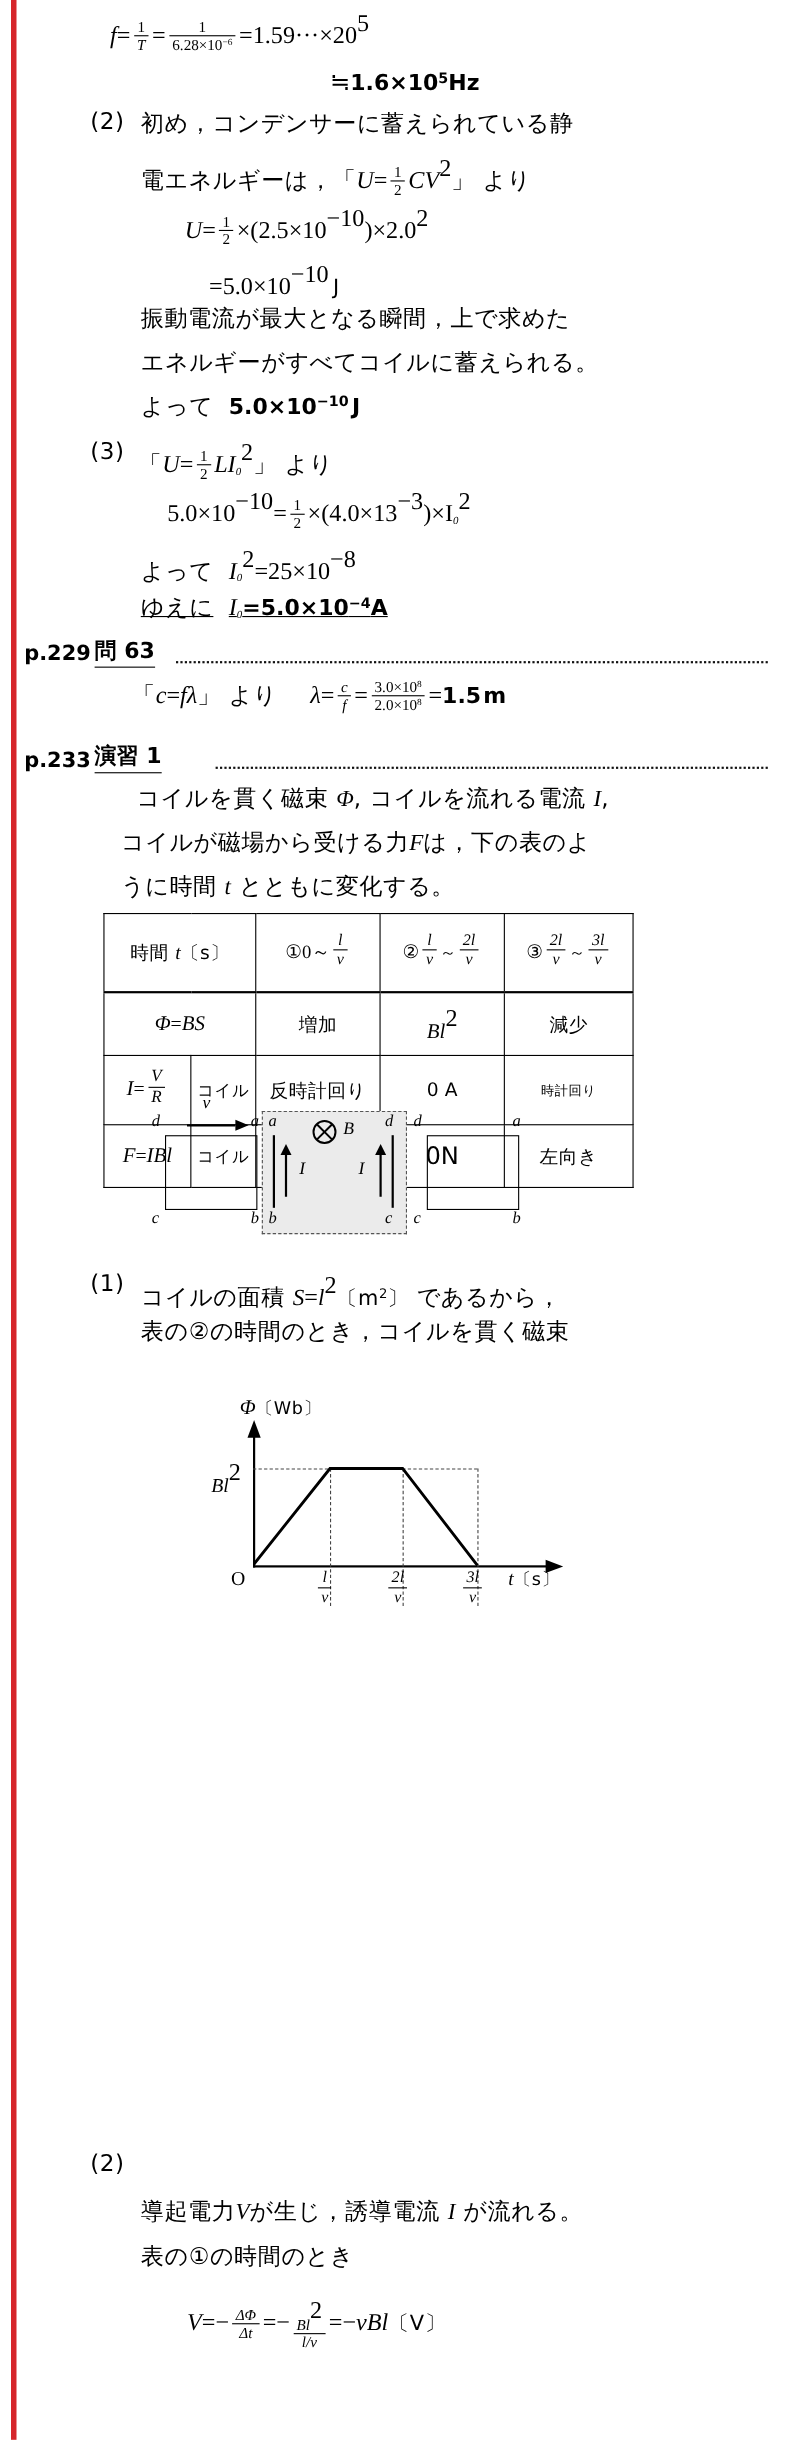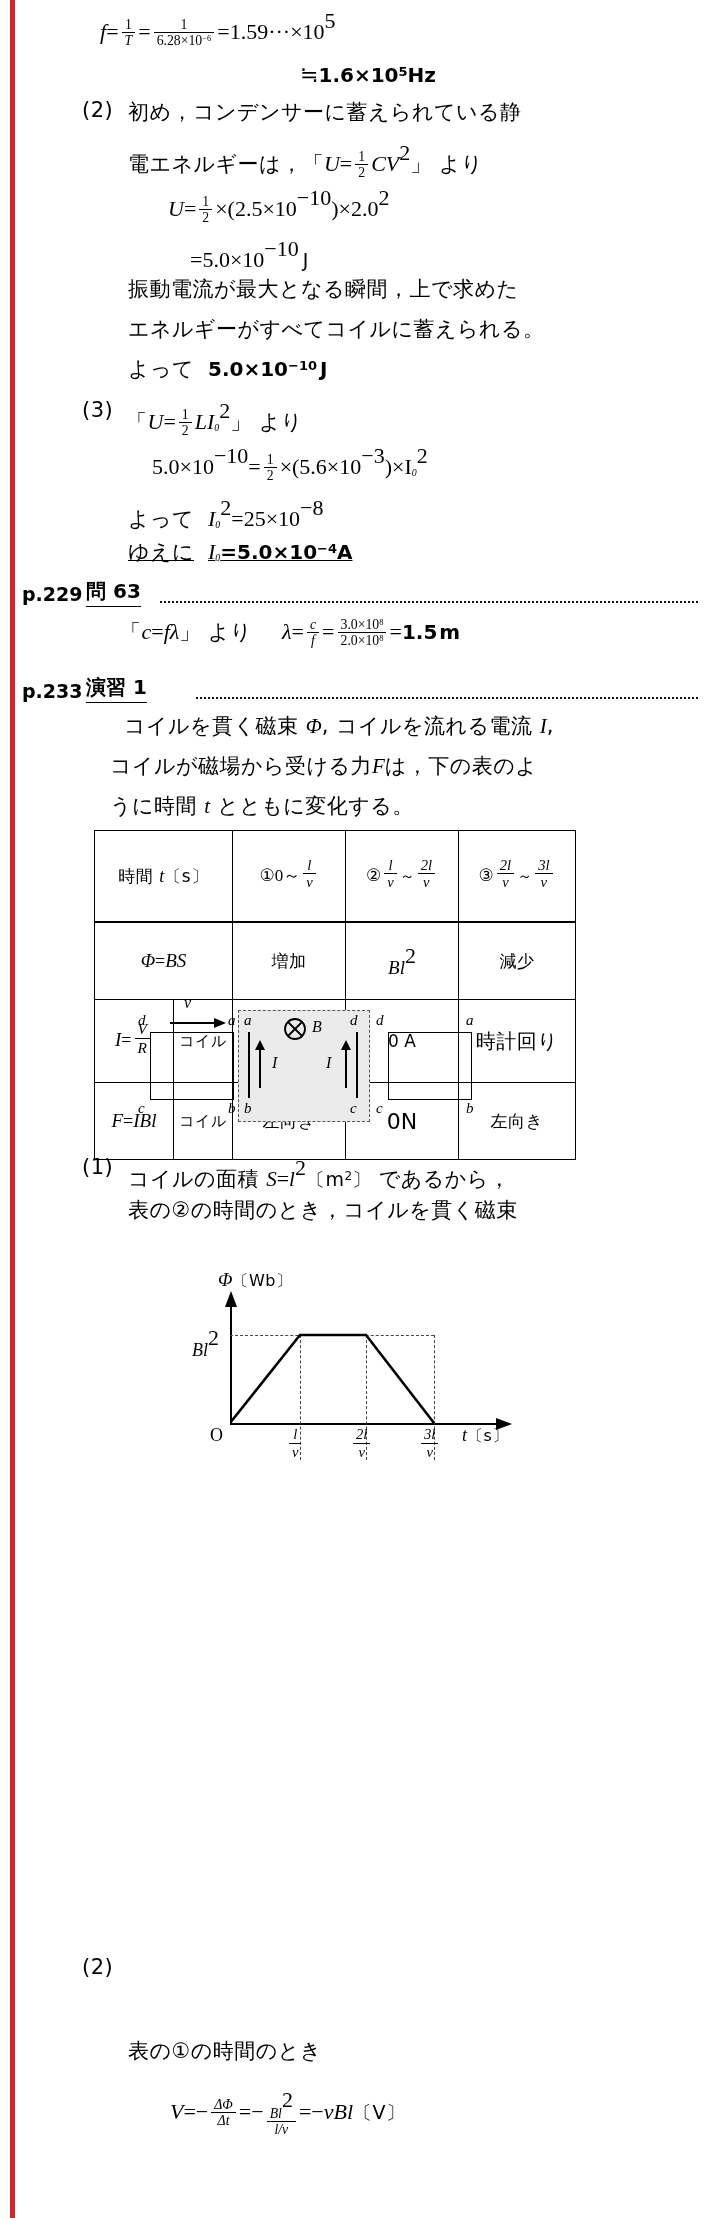"1.59···×10" span.mathup { text: 10 -> 20 }
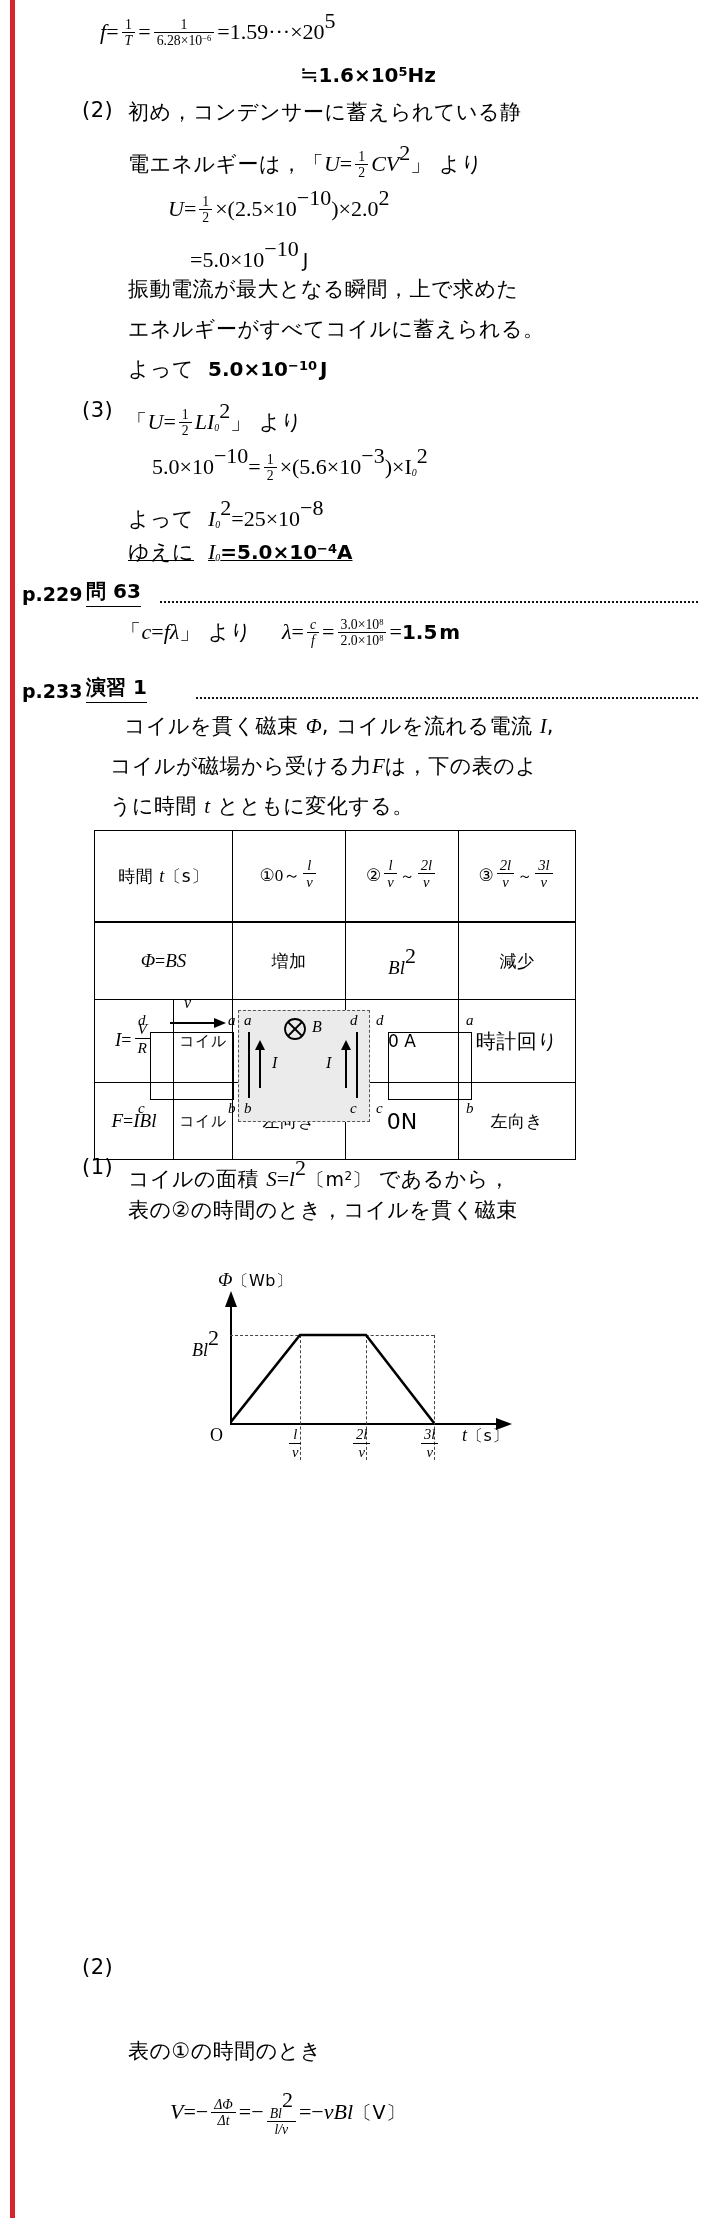"×(5.6×10" span.mathup { text: 5.6×10 -> 4.0×13 }
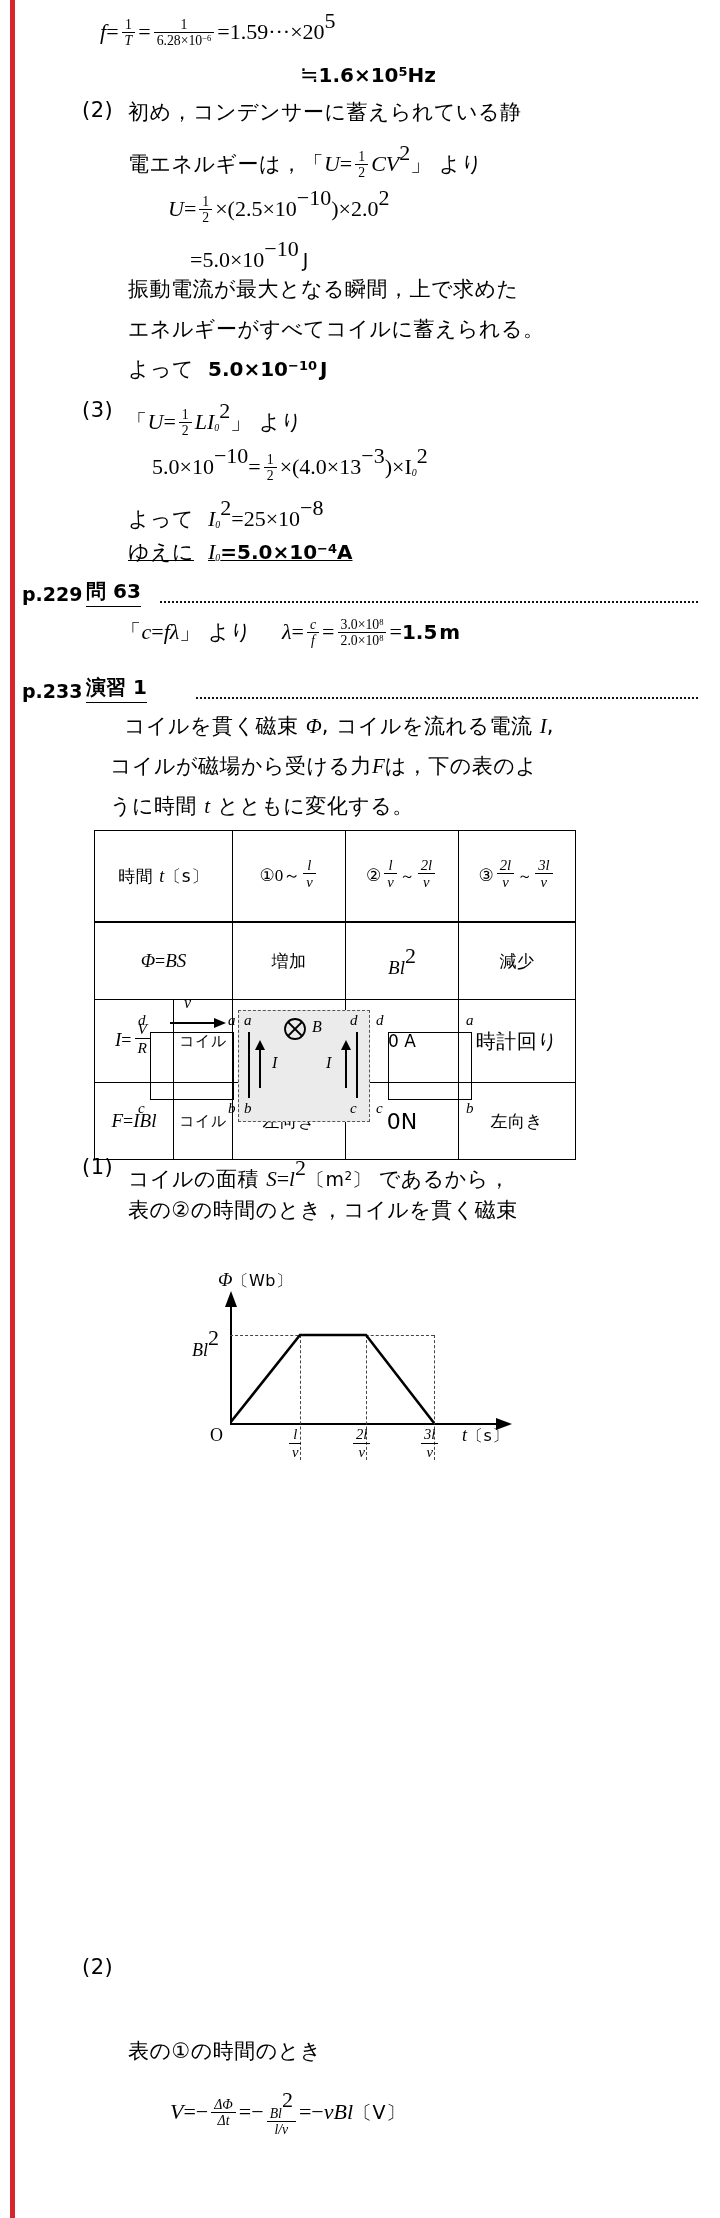"時間 t〔s〕" table.datatable td { padding: 15px 4px -> 5px 4px }
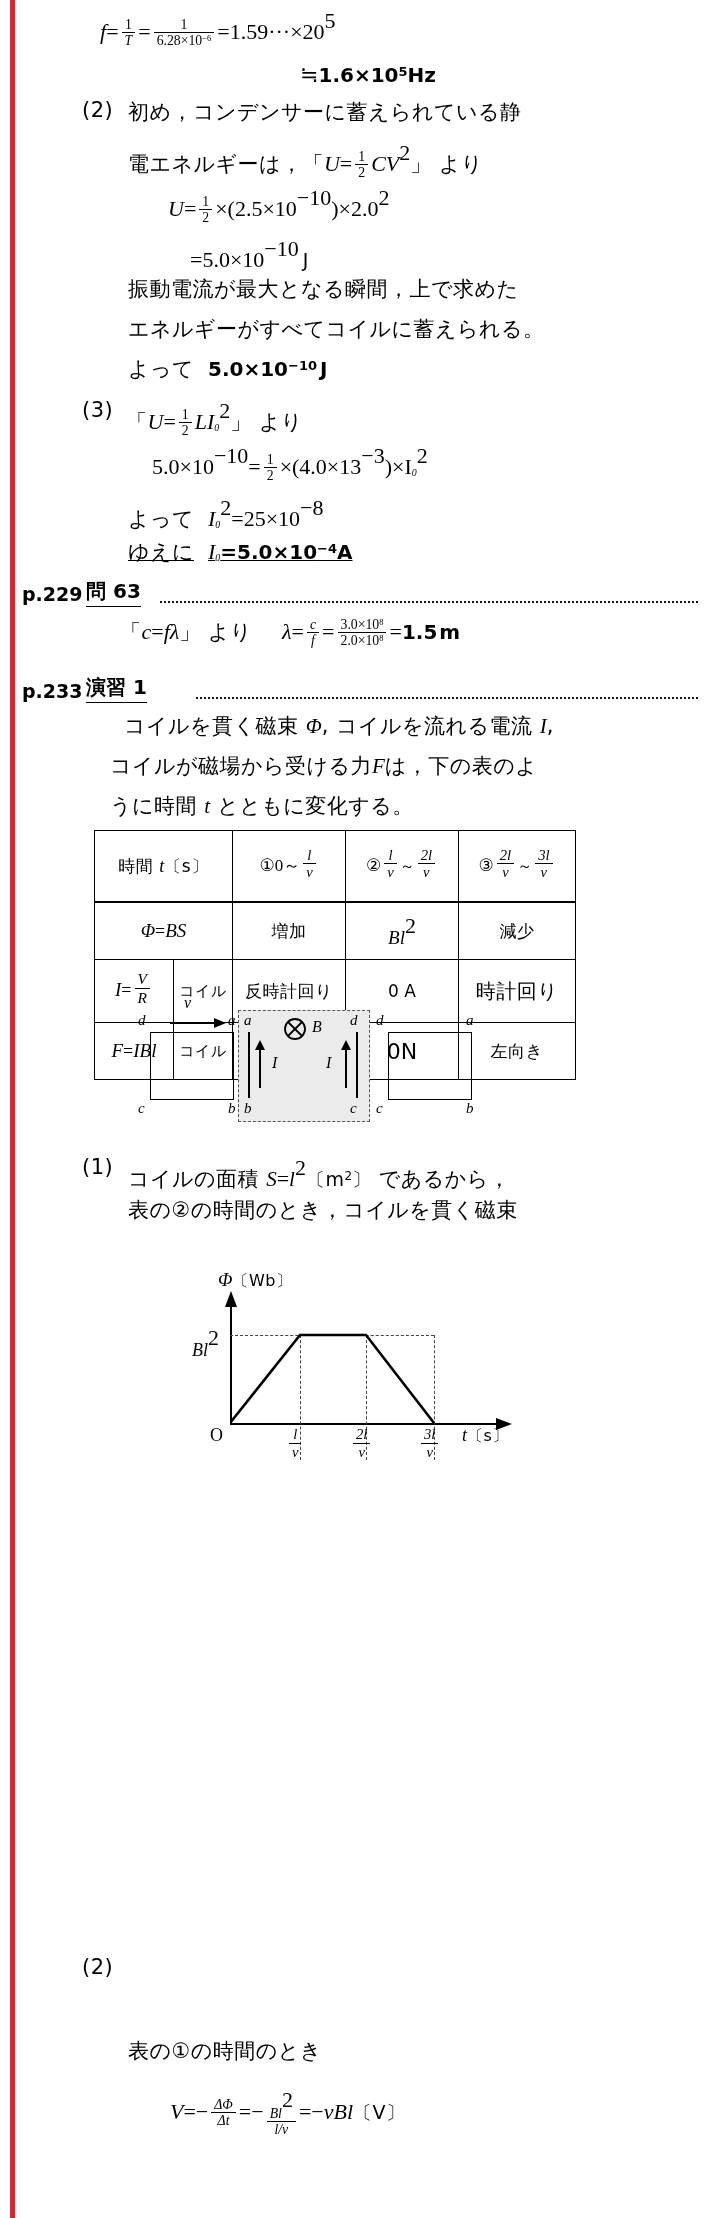"時計回り" td.jp { font-size: 20px -> 12px }
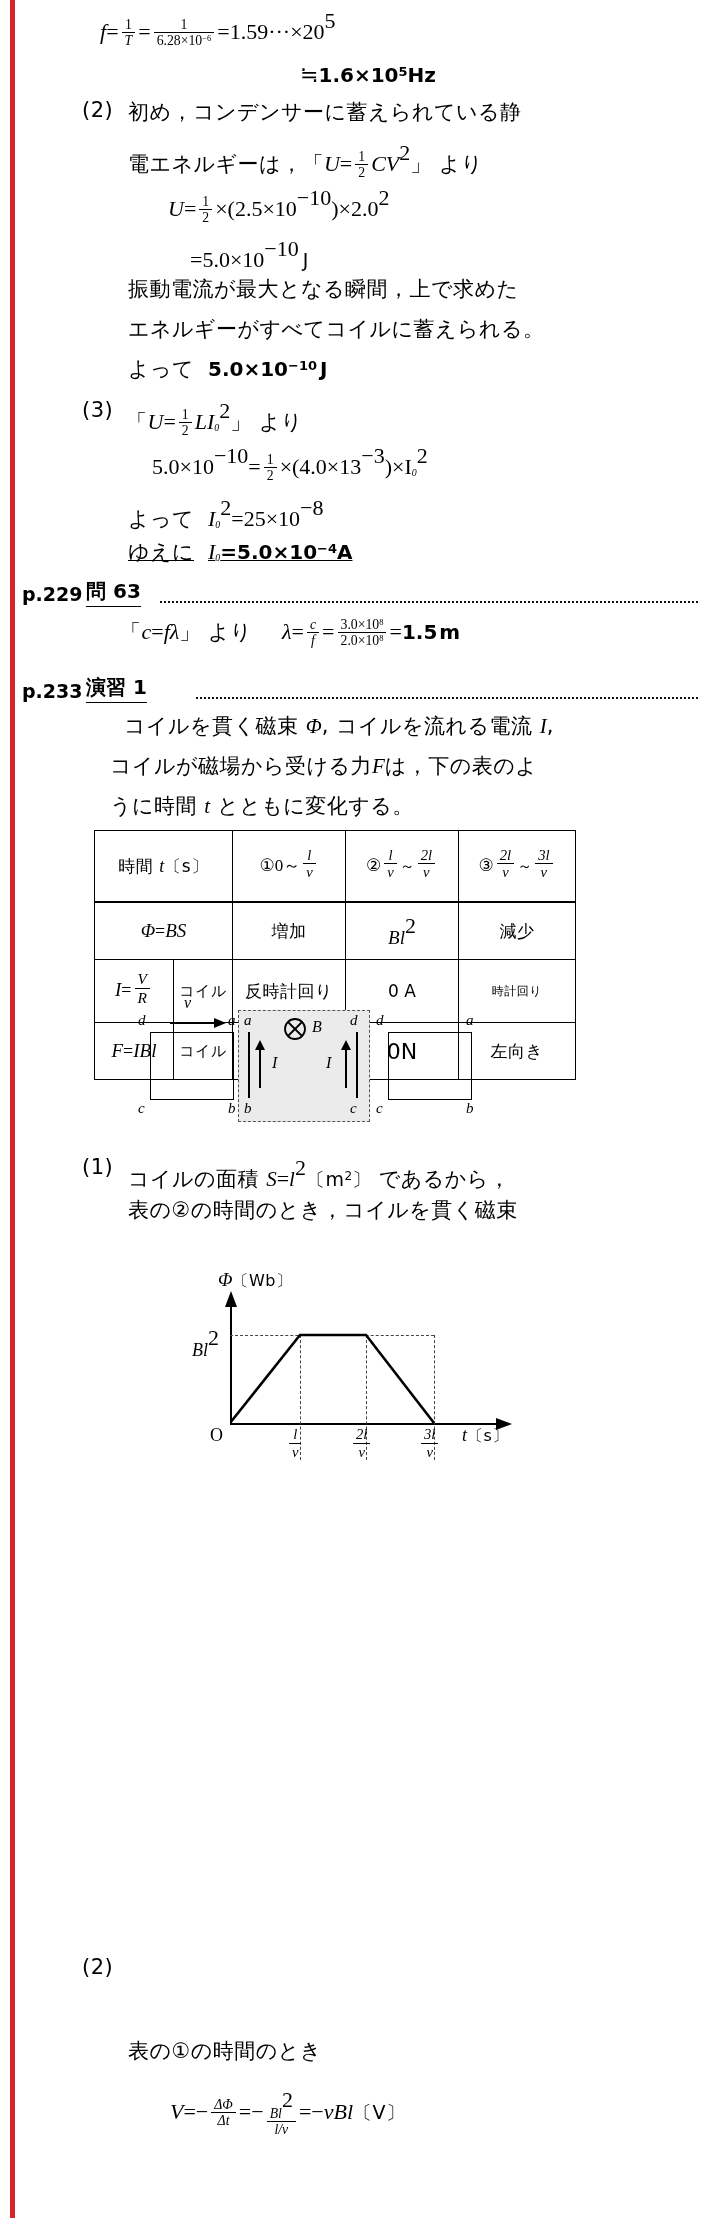"導起電力Vが生じ，誘導電流 I が流れる。" div.blk { html: none -> <div> <span>導起電力</span><span>V</span><span>が生じ，誘導電流 </span><span>I</span><span> が流れる。</span> </div> }
